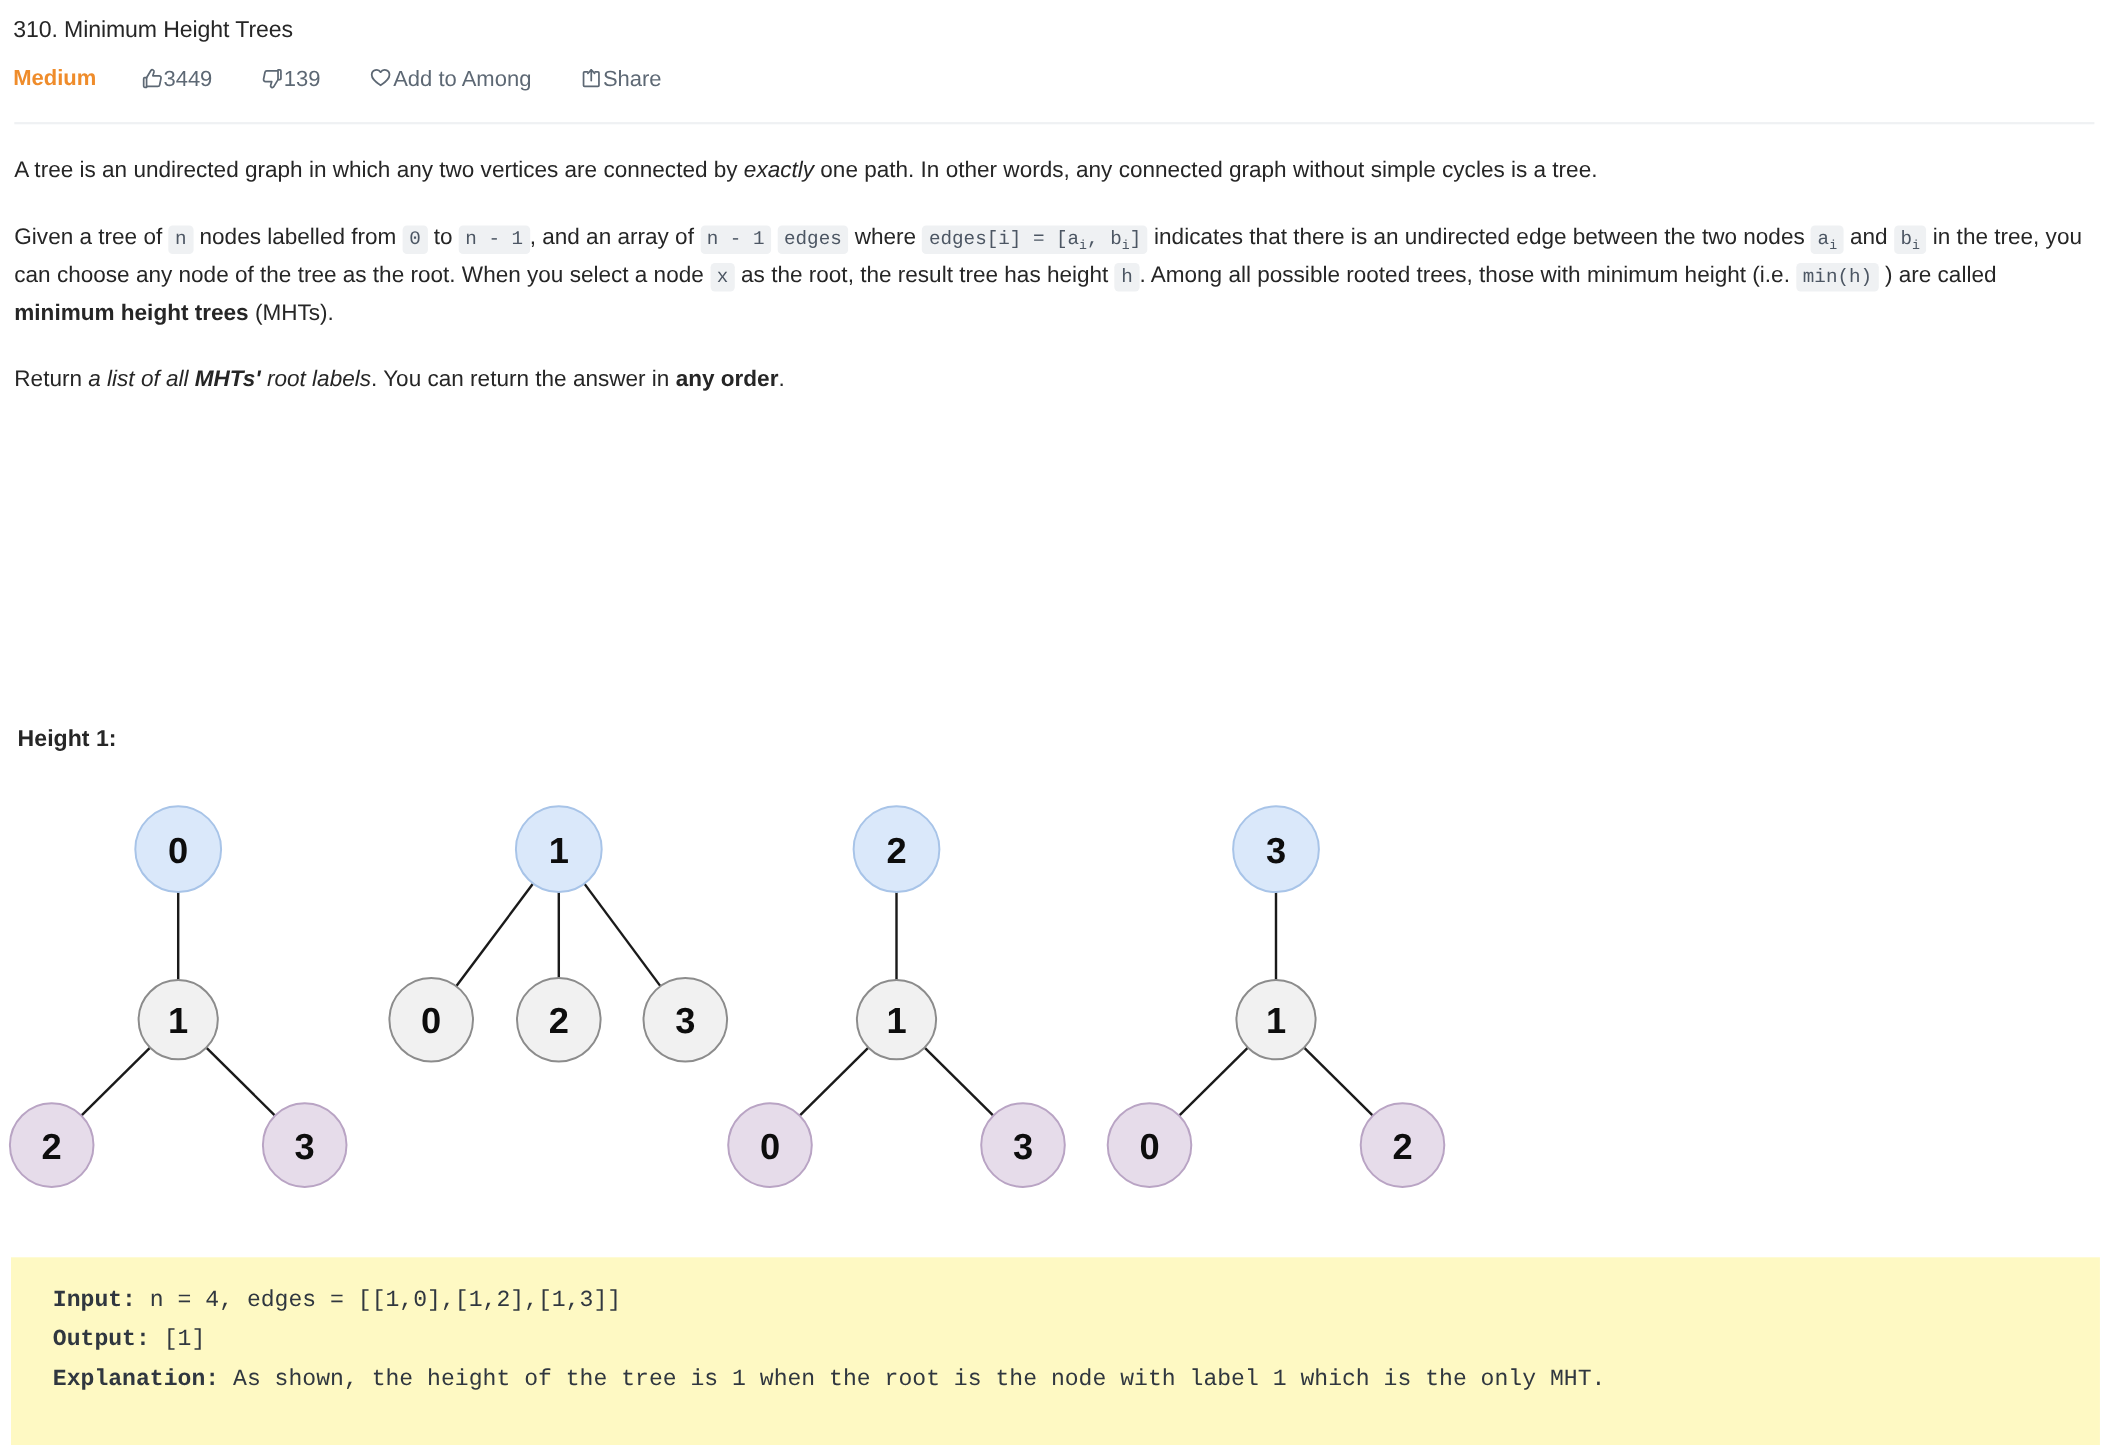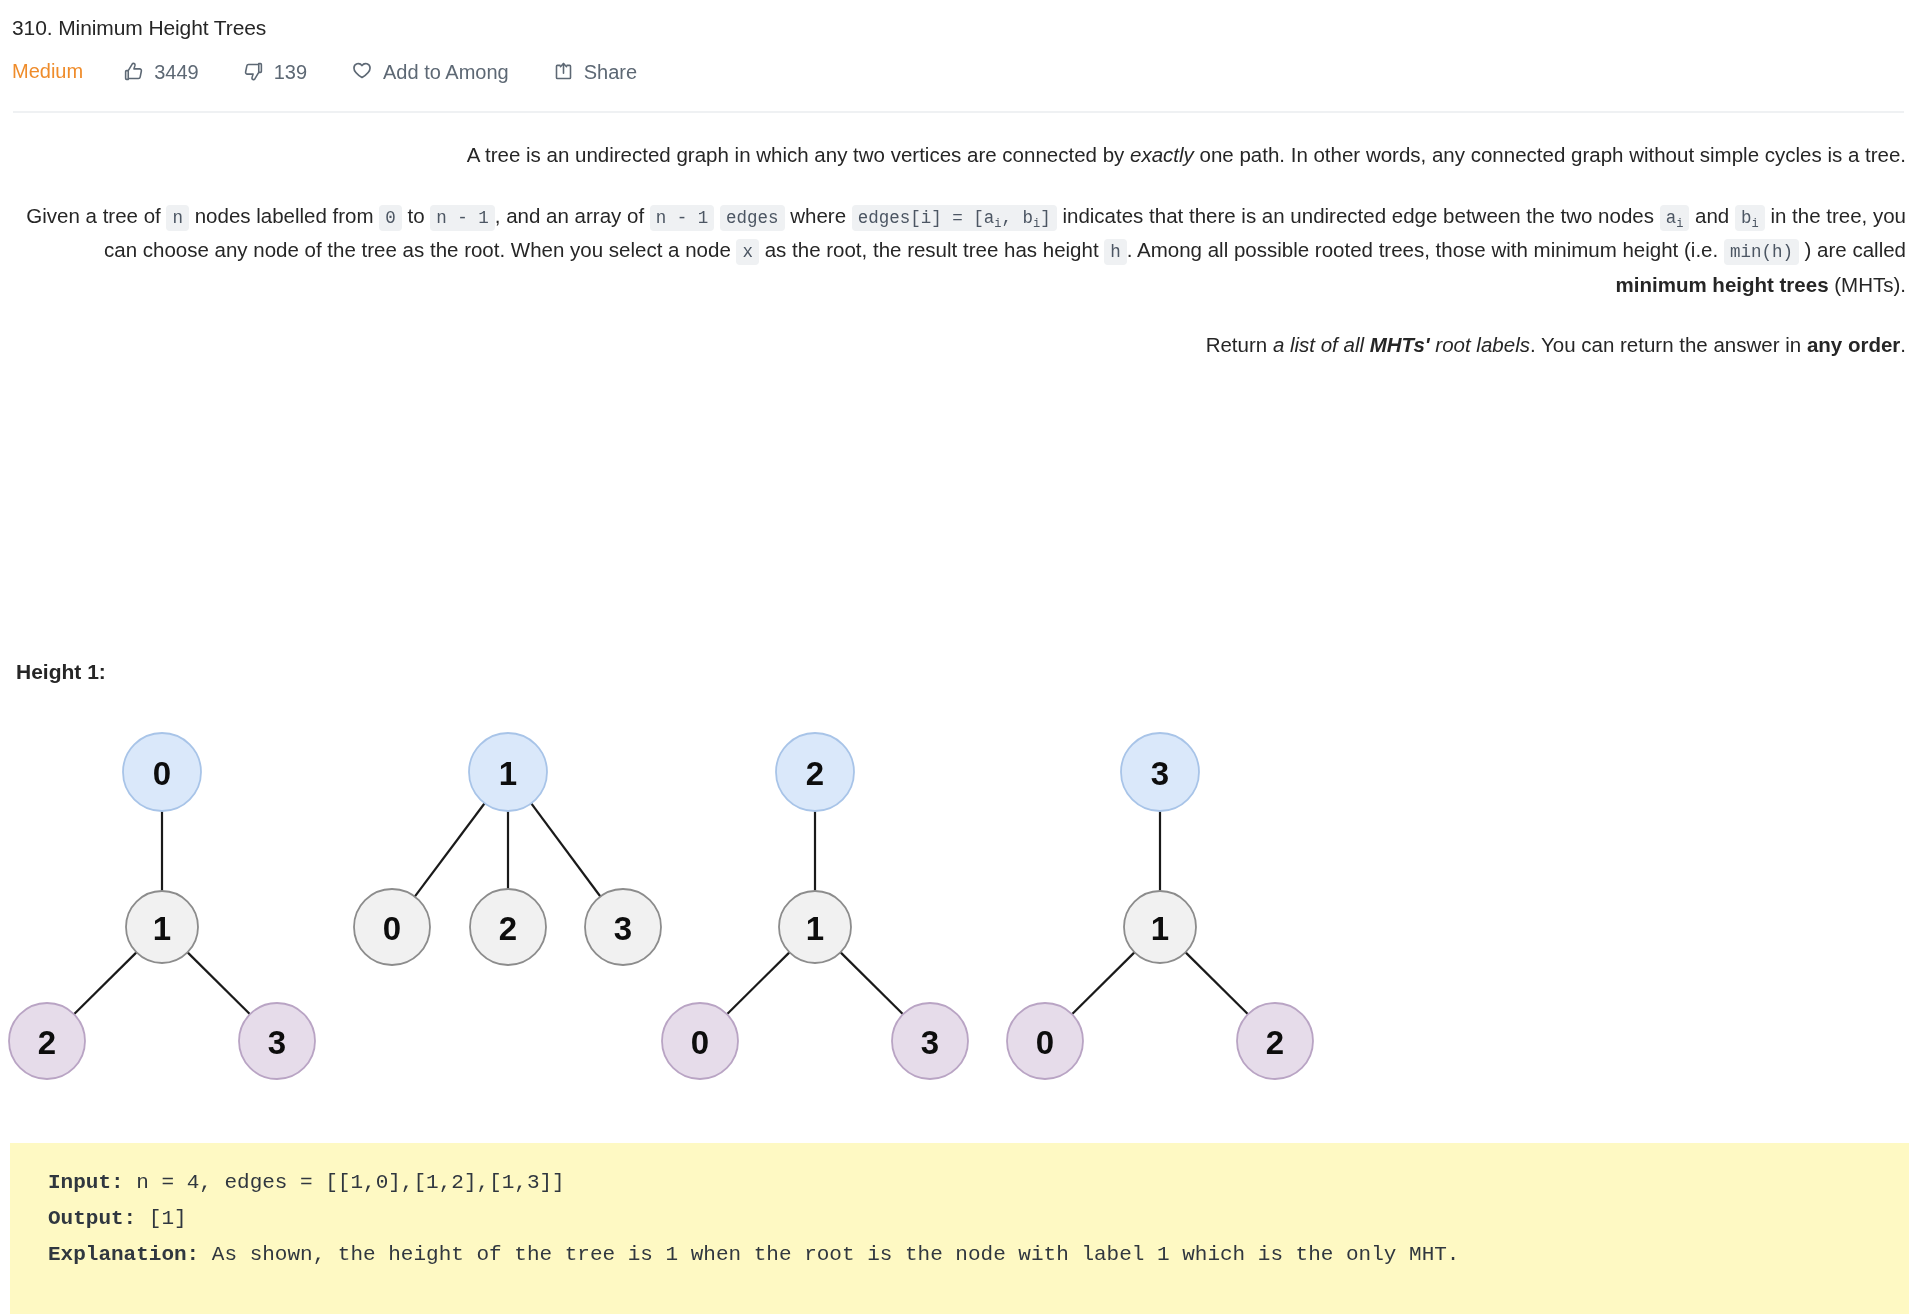"Medium" .difficulty { font-weight: 400 -> 700 }
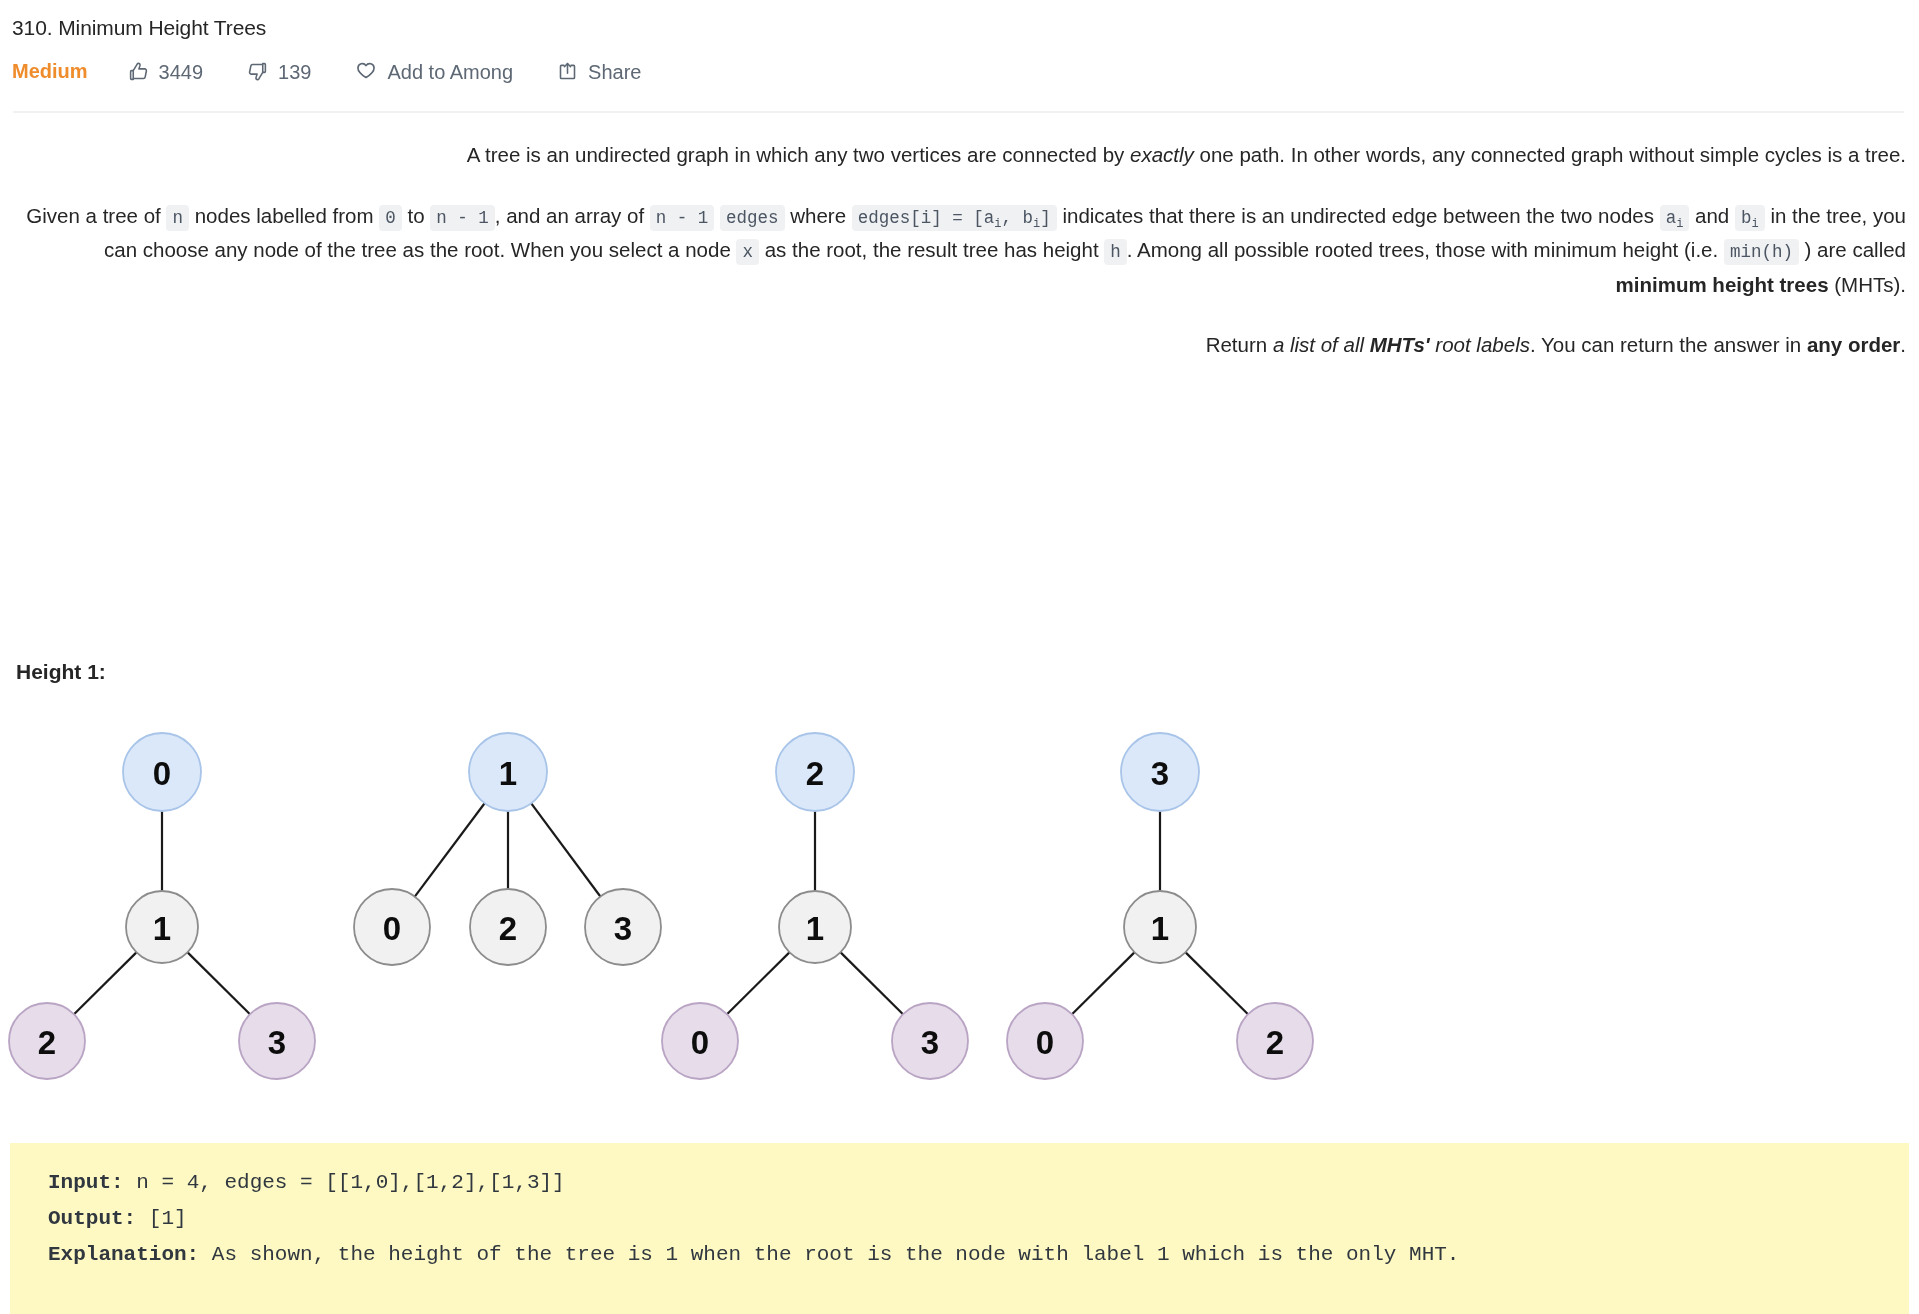"3449" .meta-item { gap: 10px -> none }
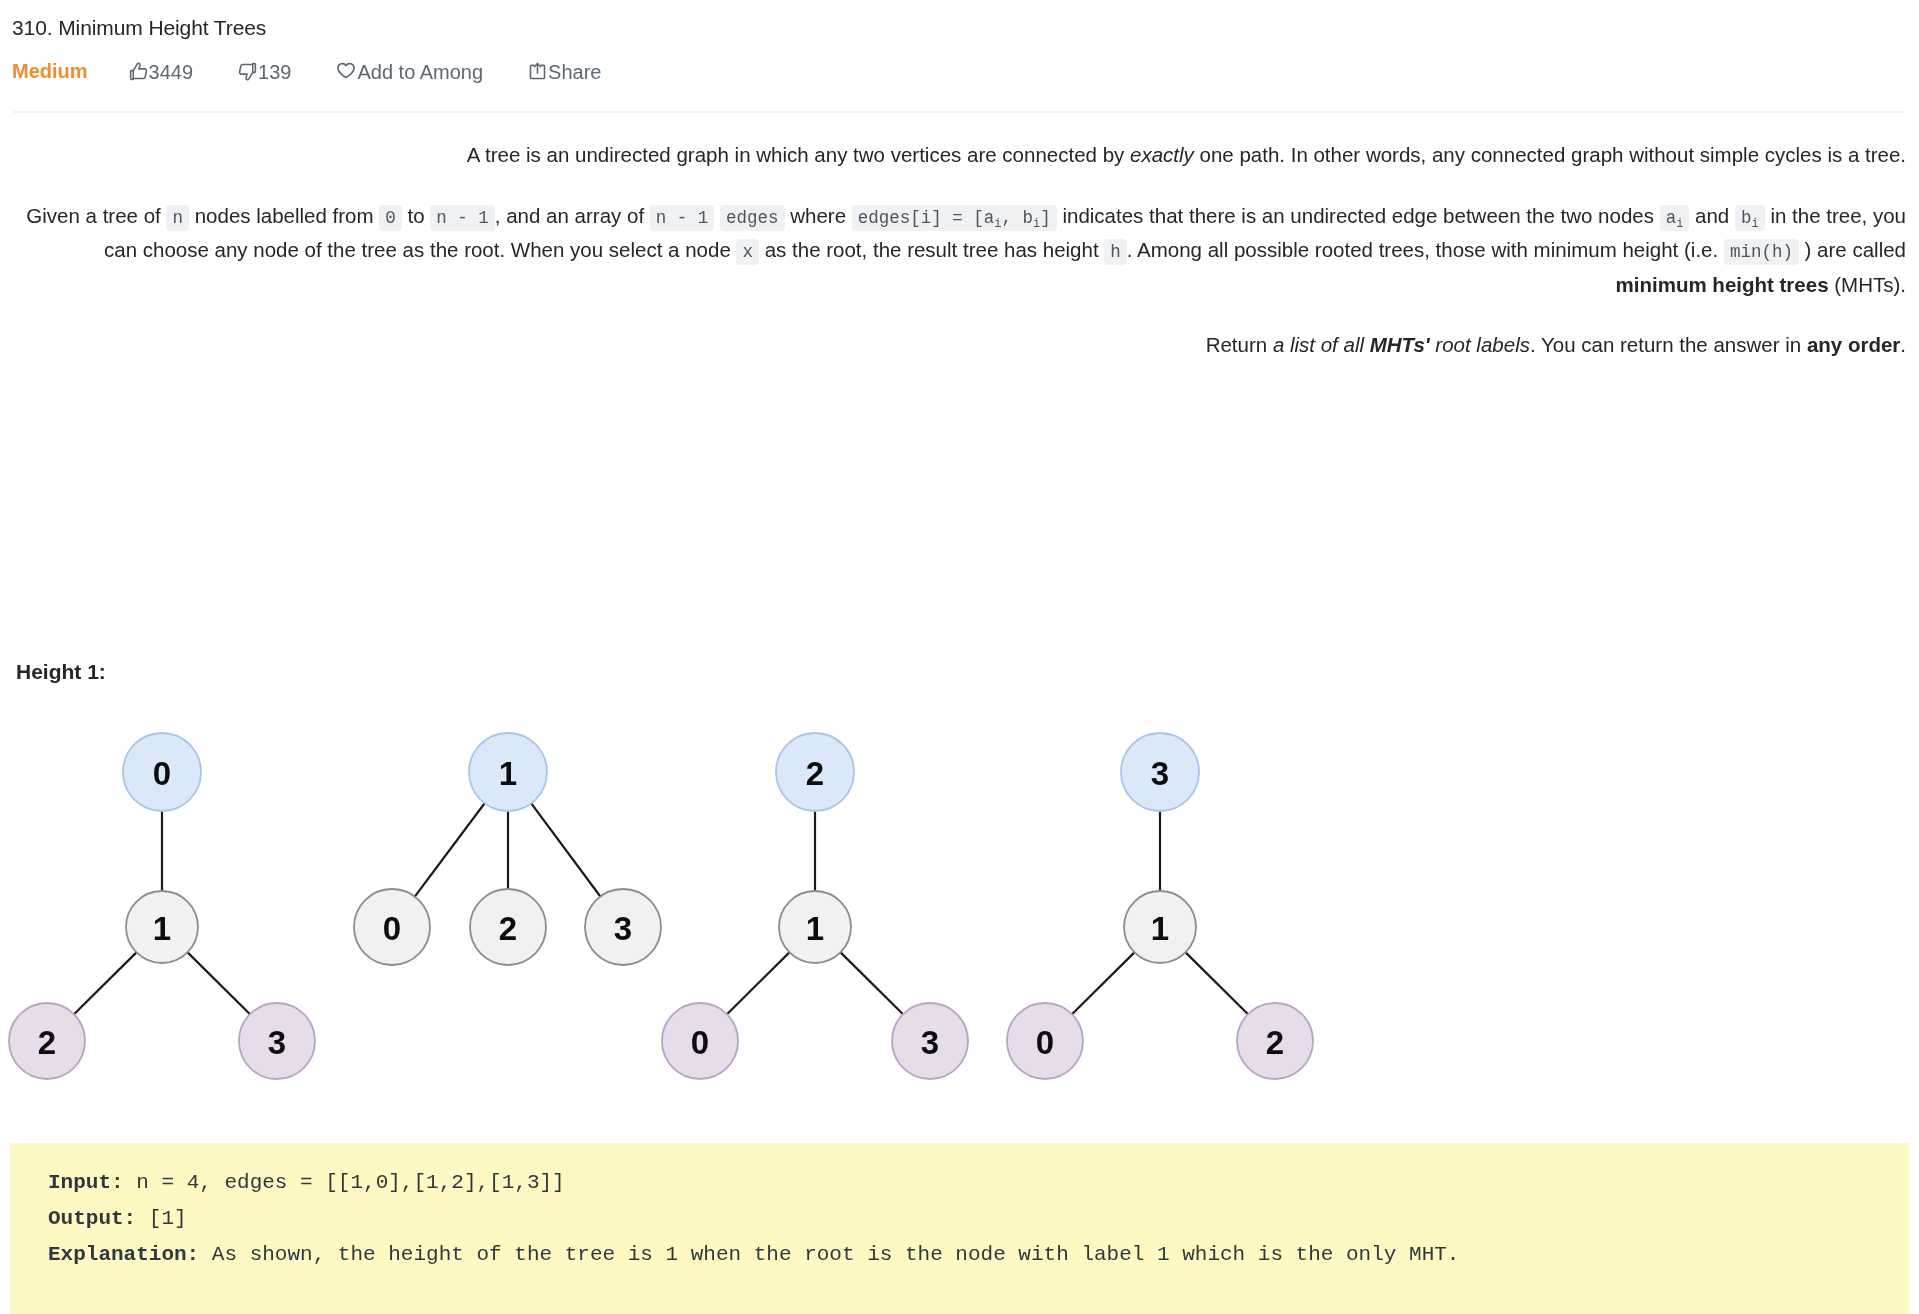"A tree is an undirected" .content { text-align: right -> none }
